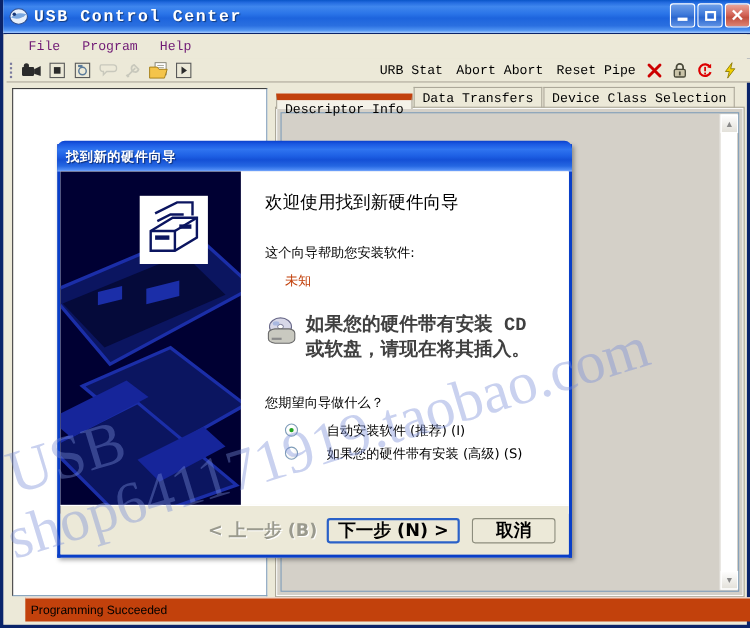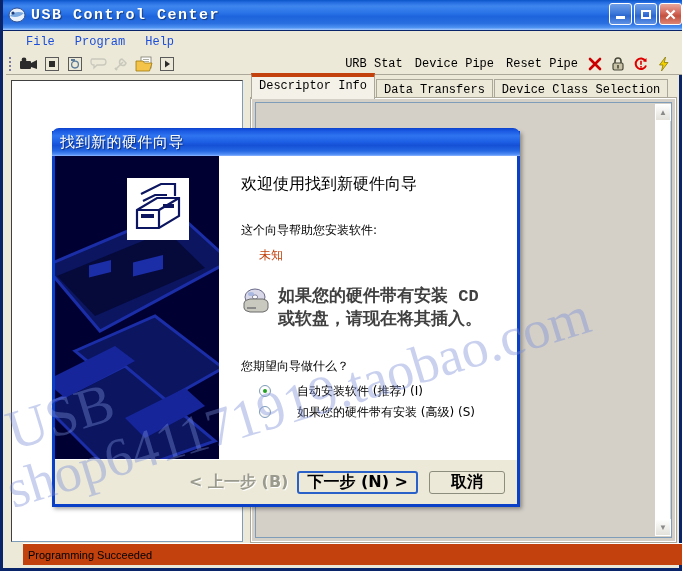"File" .menu-item { color: #1d4ed8 -> #701a75 }
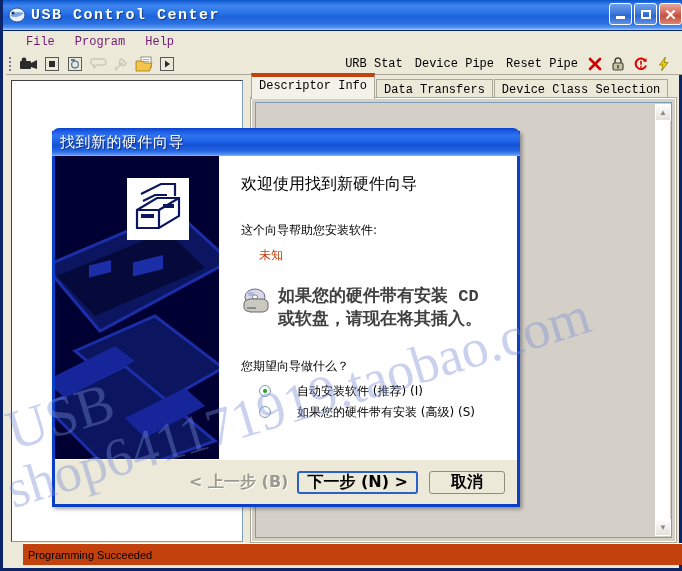"Device Pipe" div.tb-text { text: Device Pipe -> Abort Abort }
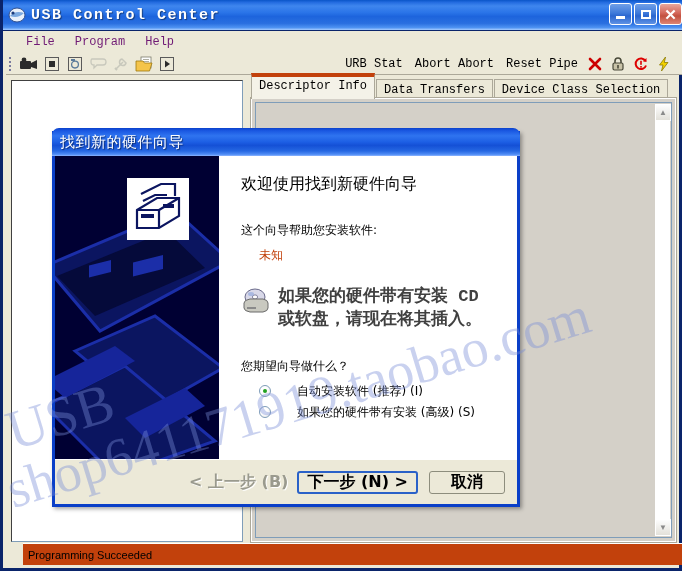"Descriptor Info" .tab.active { border-top: 4px solid #c2410c -> 6px solid #c2410c; height: 26px -> 14px }
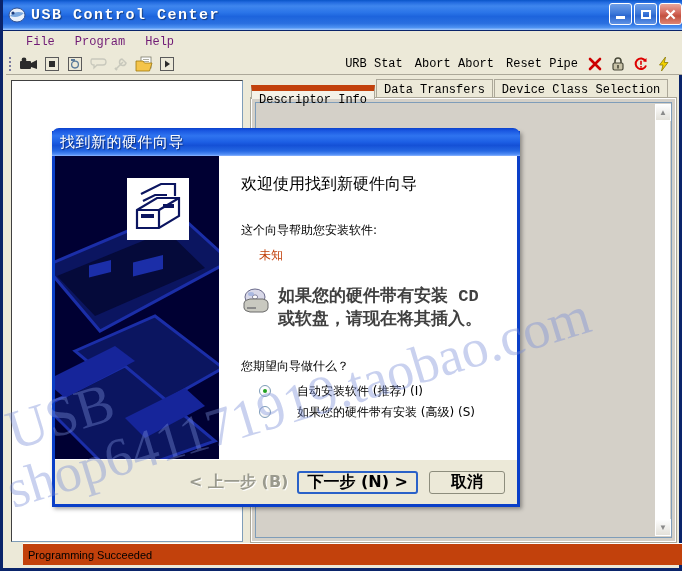"找到新的硬件向导" .wiz-title-text { font-size: 15px -> 12px; font-weight: normal -> bold }
